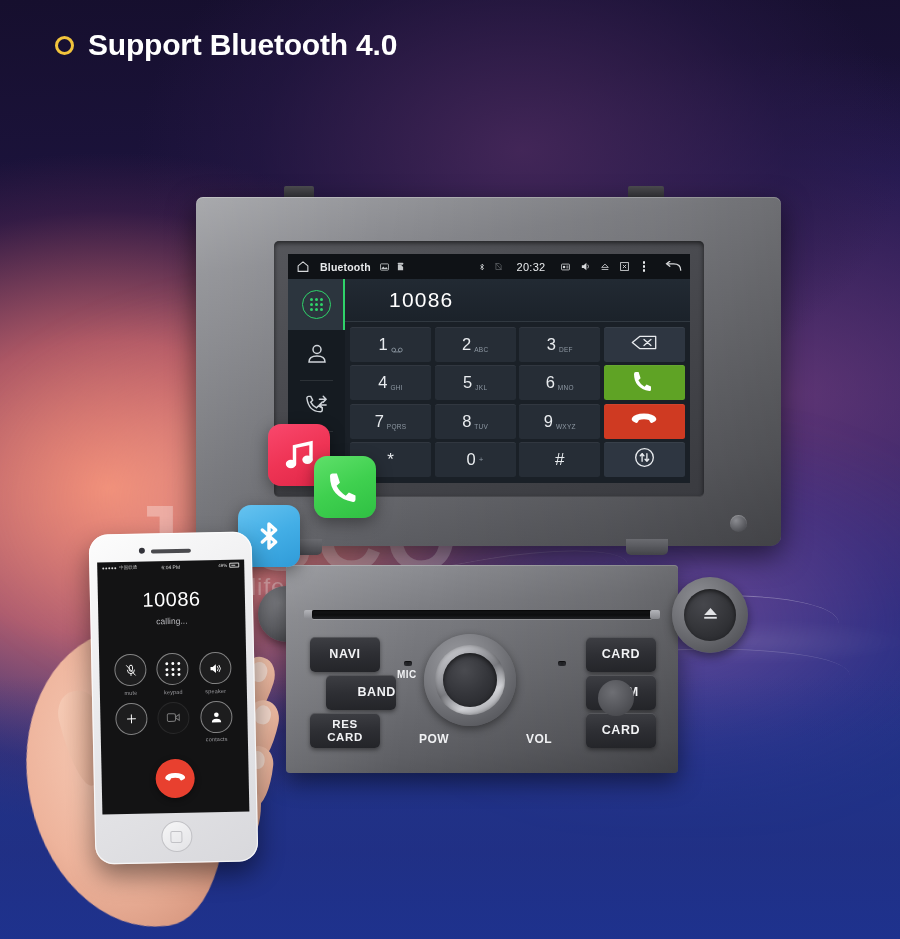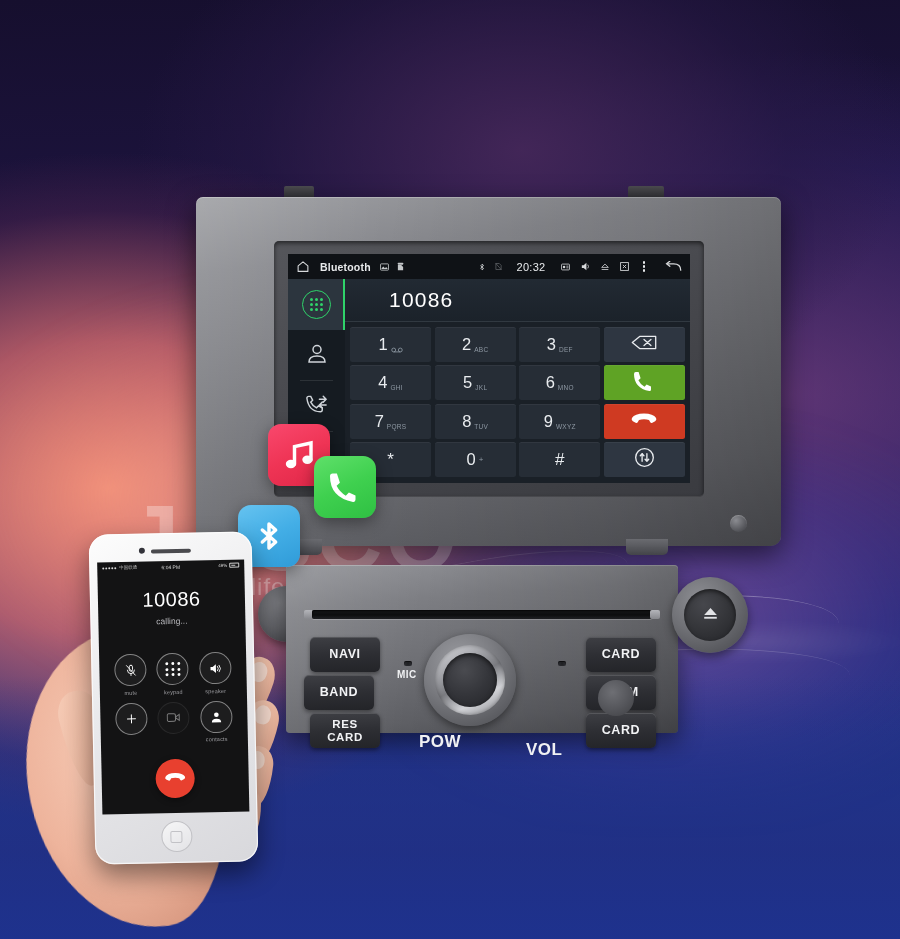"Support Bluetooth 4.0" div.title-row { html: none -> <div> <div></div> <div>Support Bluetooth 4.0</div> </div> }
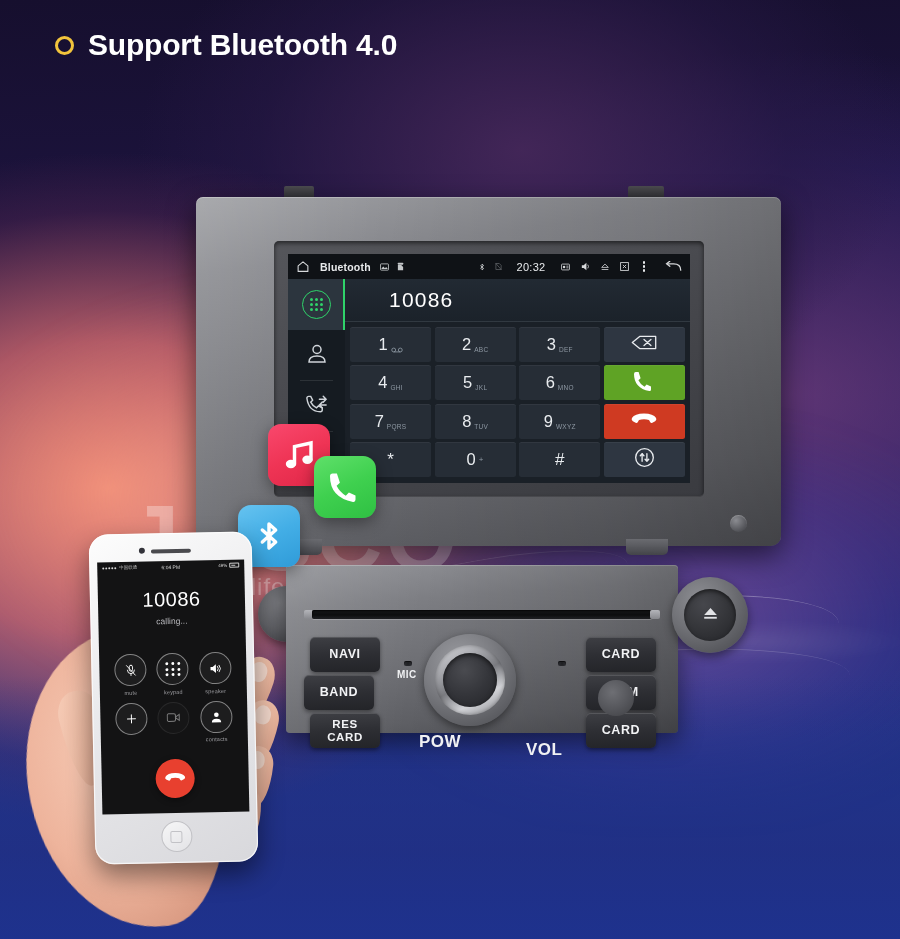"NAVI" .panel { height: 168px -> 208px }
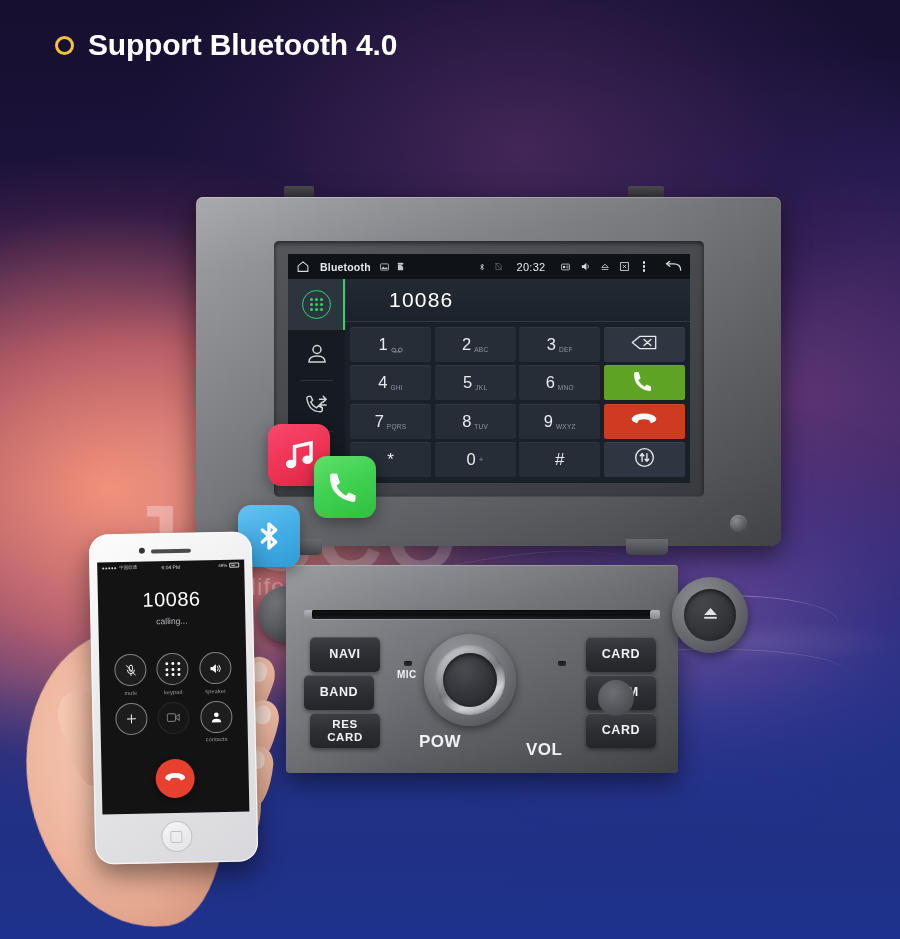"BAND" div.pbtn { align-items: none -> flex-end; left: 18px -> 40px }
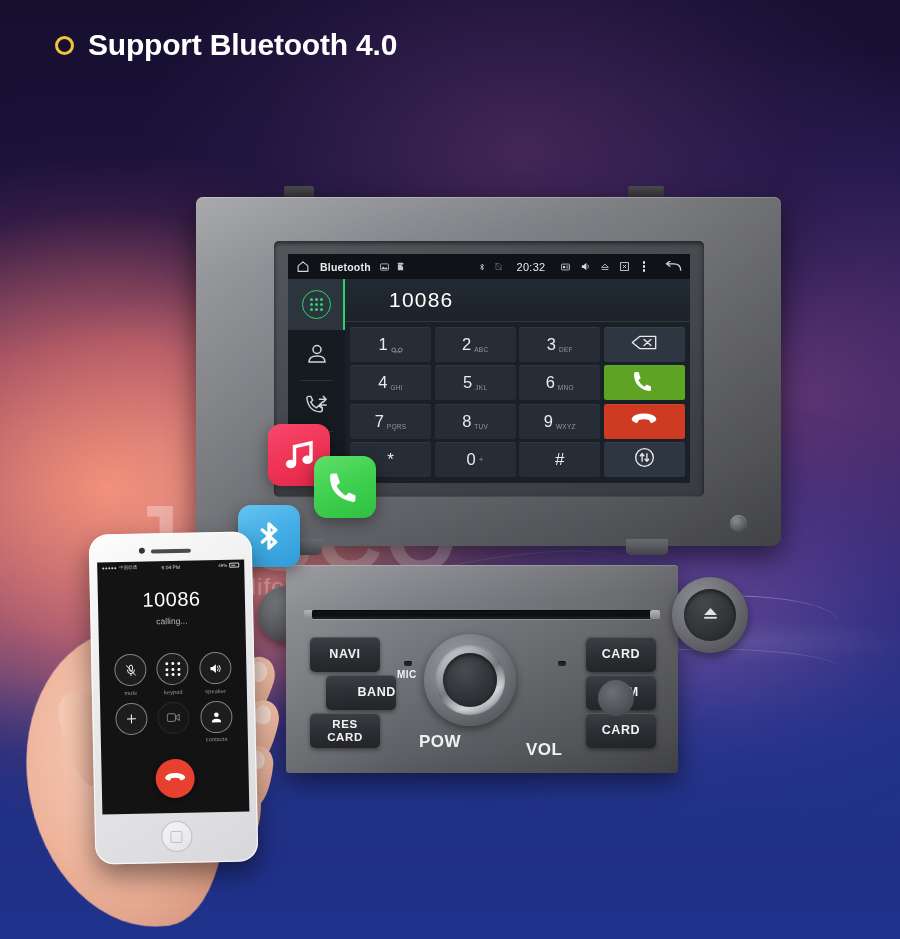"POW" .plabel { font-size: 17px -> 12px }
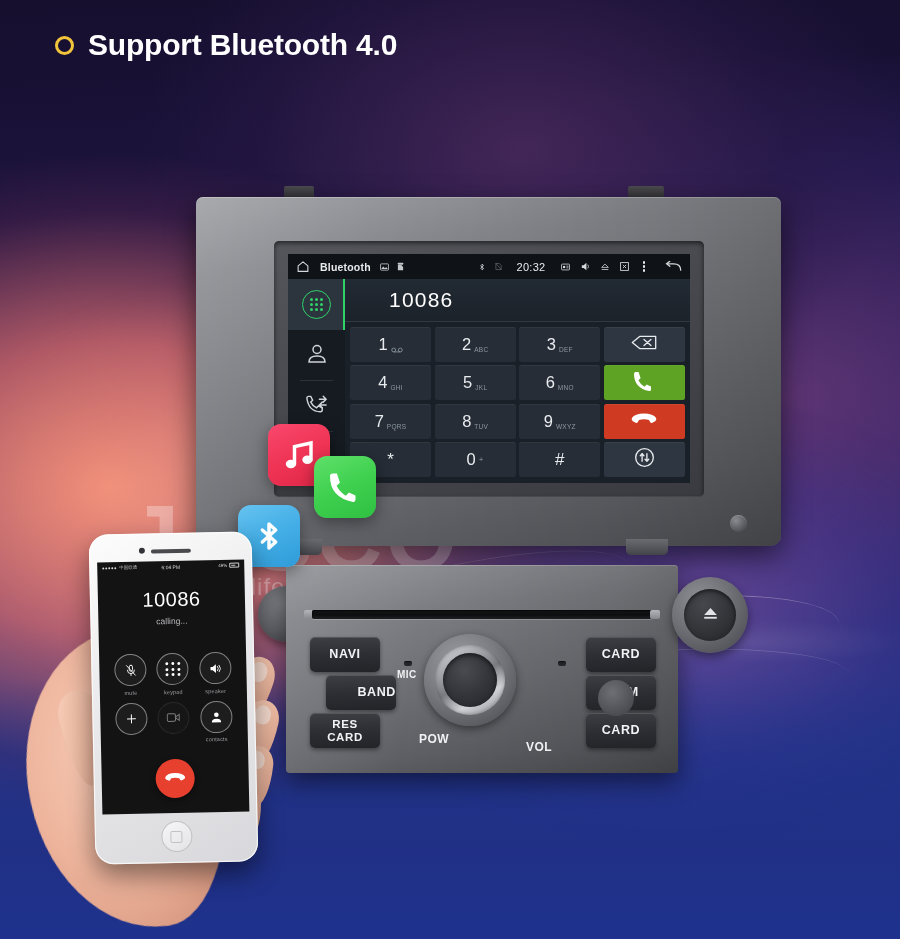"VOL" div.plabel { top: 175px -> 167px }
